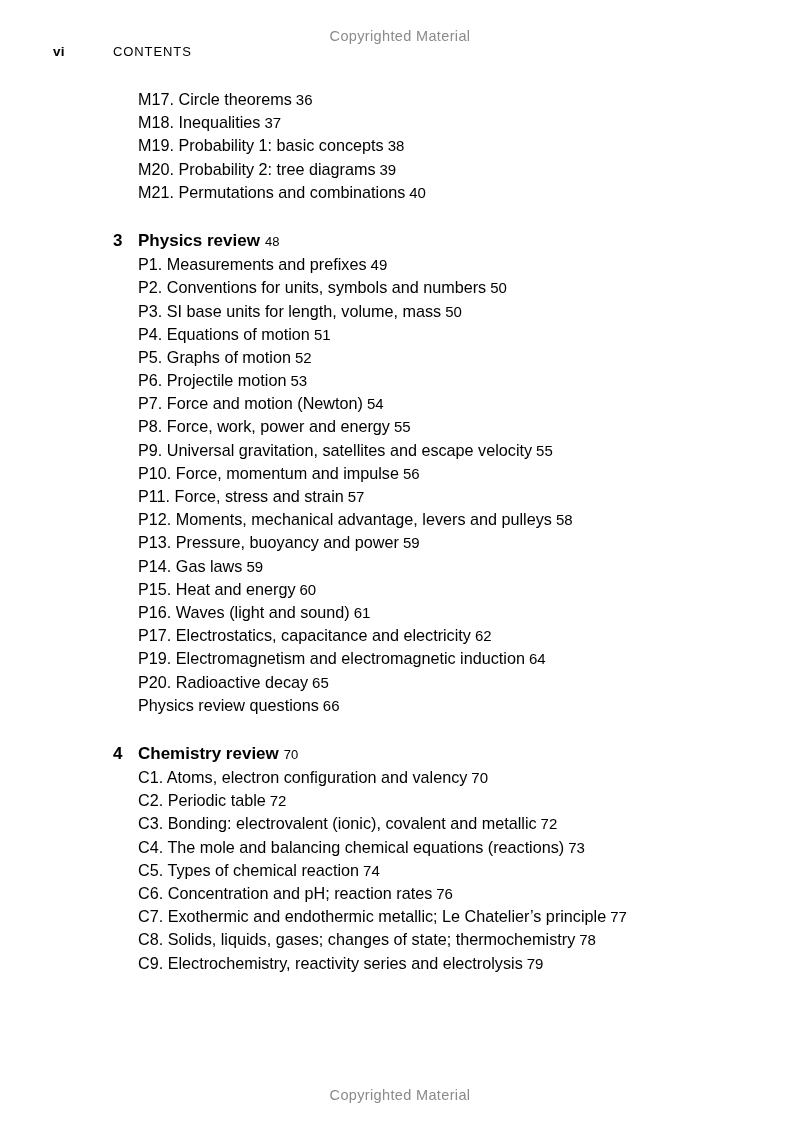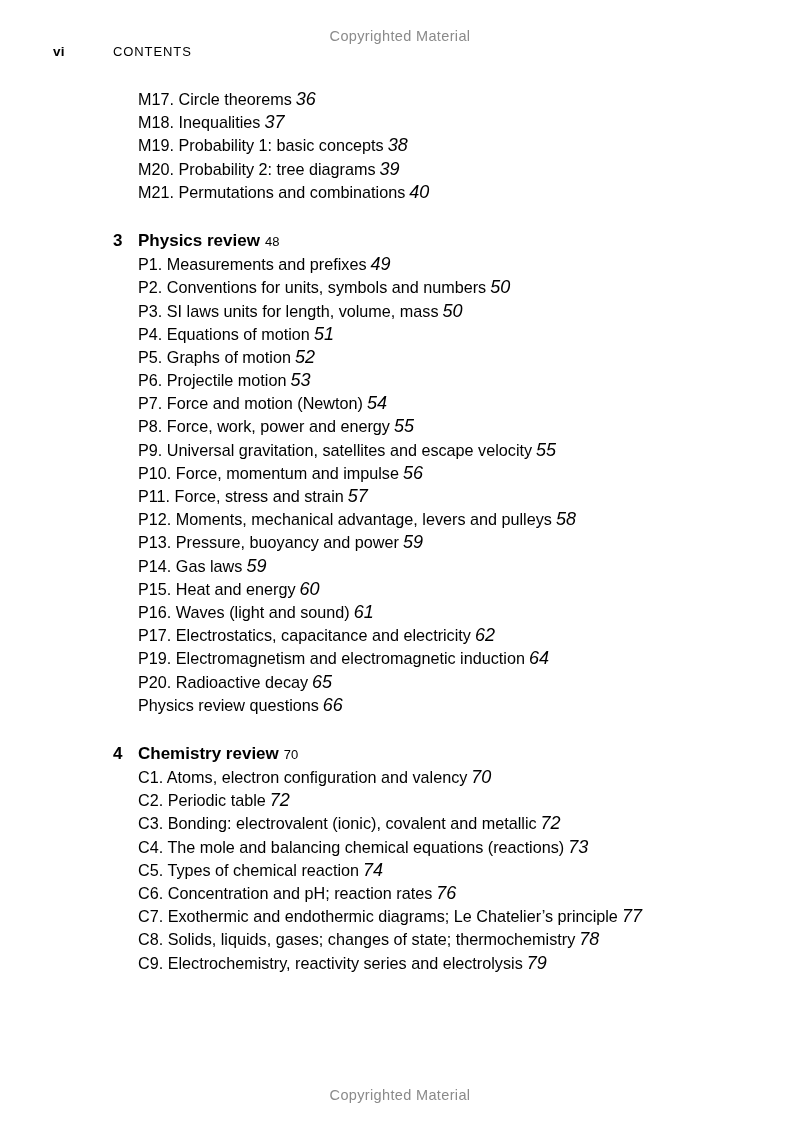"36" .entry .pageno { font-size: 18px -> 15px; font-style: italic -> none }
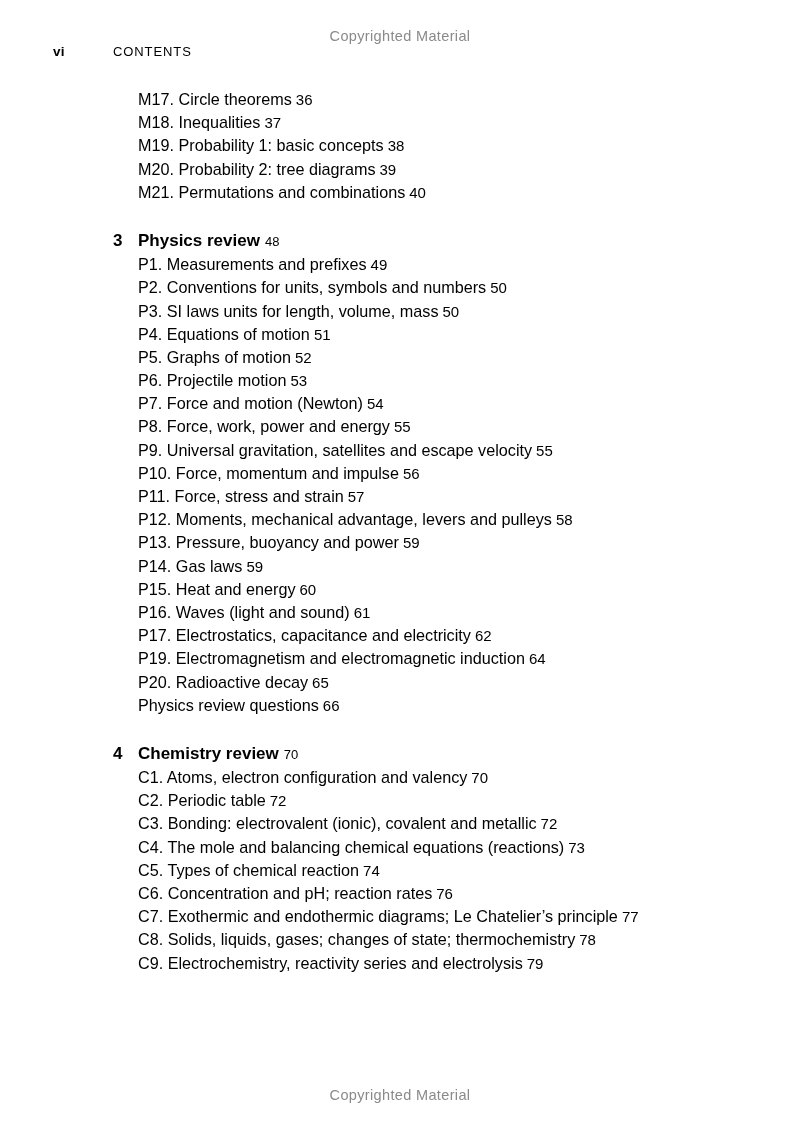"P3. SI laws units for" span.label { text: laws -> base }
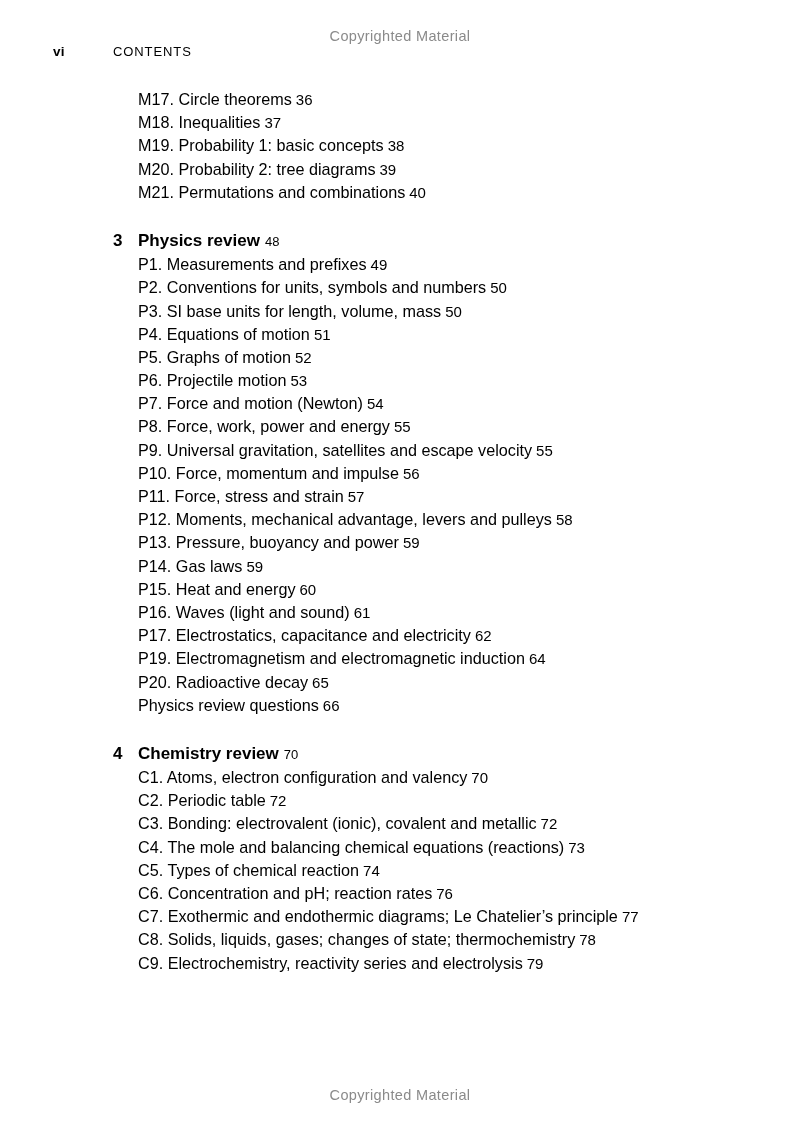"C7. Exothermic and endothermic diagrams;" span.label { text: diagrams -> metallic }
